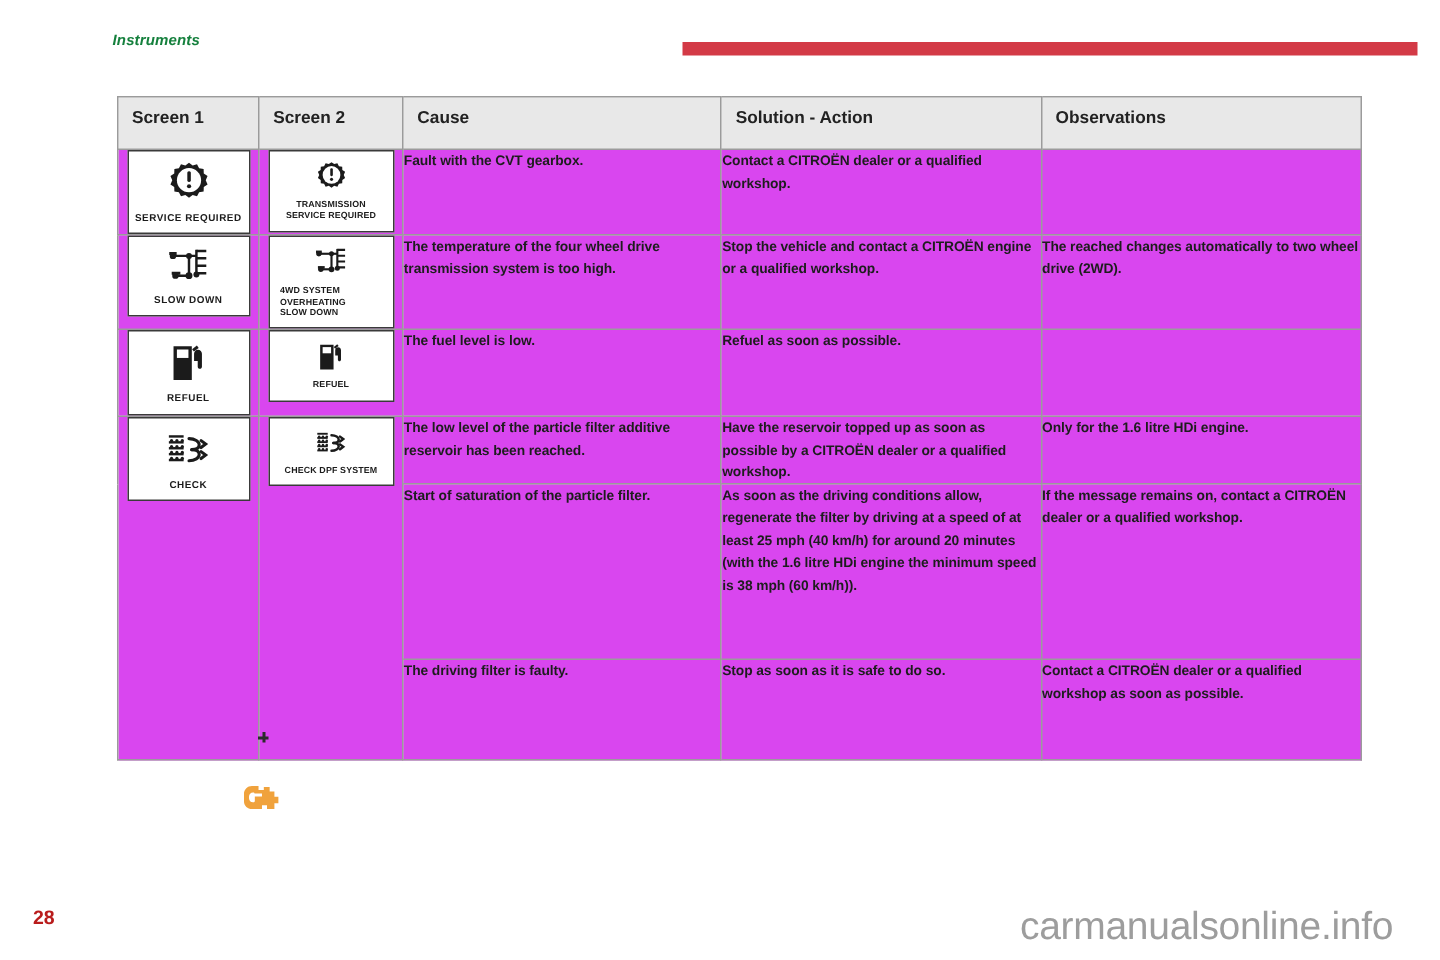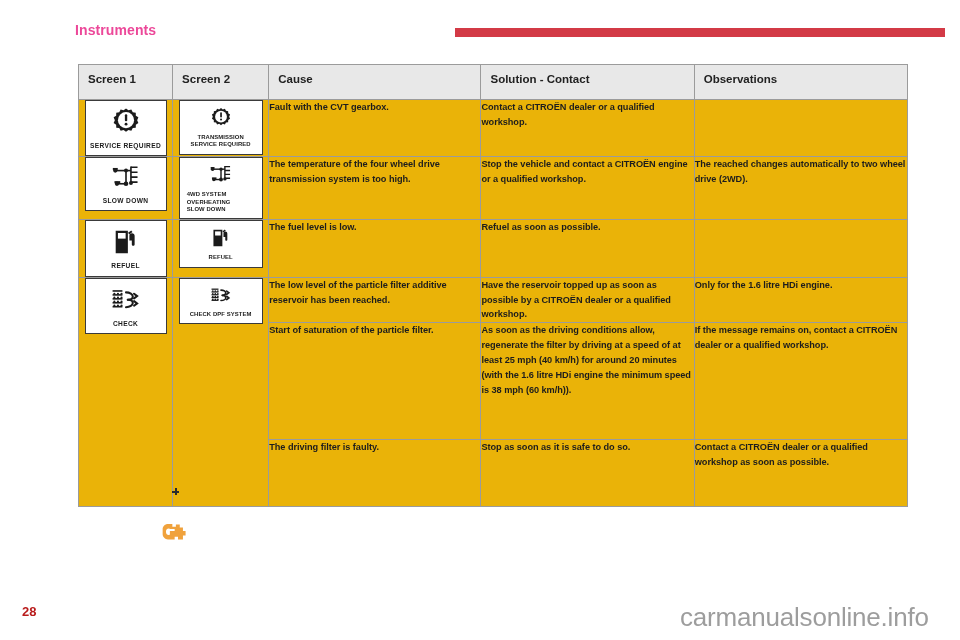"Instruments" .section-title { color: #ec4899 -> #15803d; font-size: 14px -> 10px; font-style: none -> italic }
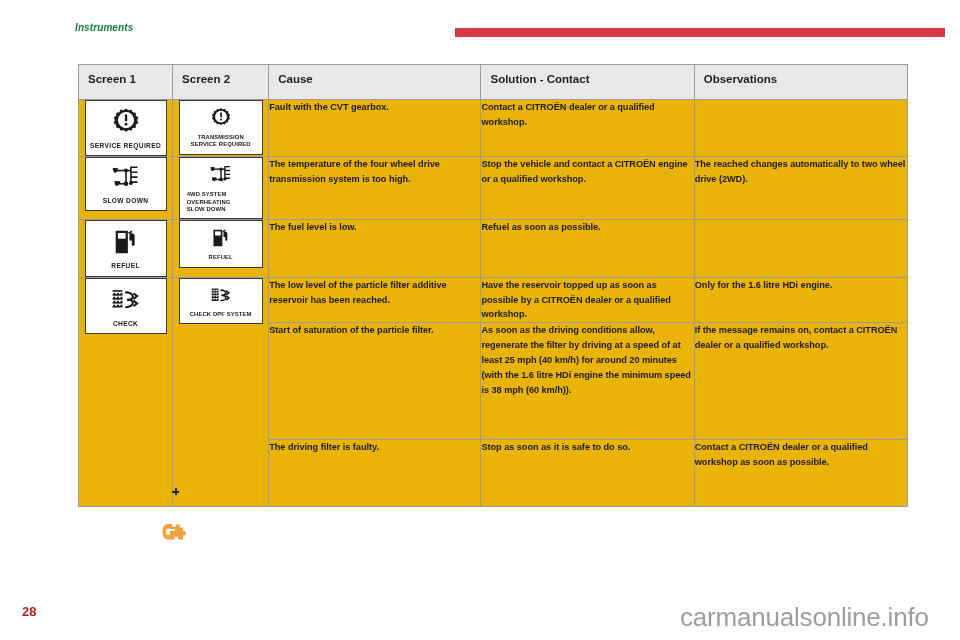"Solution - Contact" th { text: Contact -> Action }
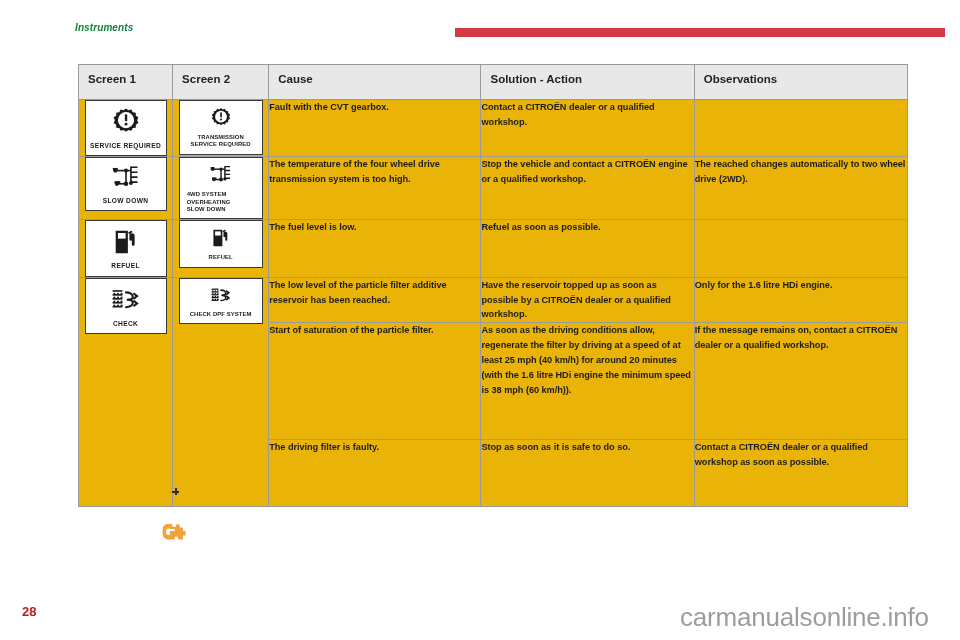"Fault with the CVT gearbox." table.spec td { background: #eab308 -> #d946ef }
